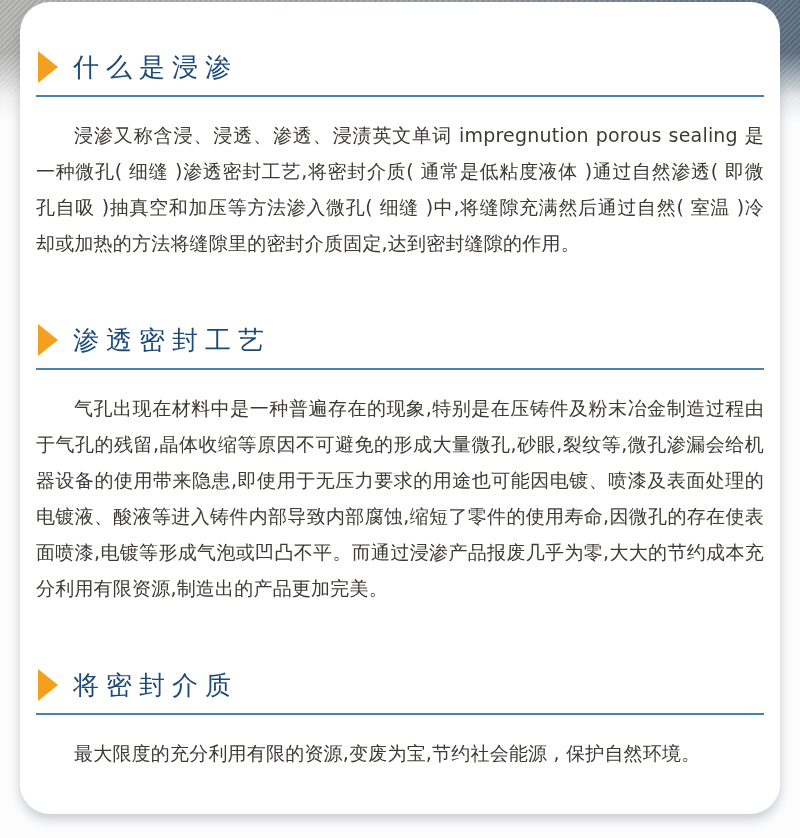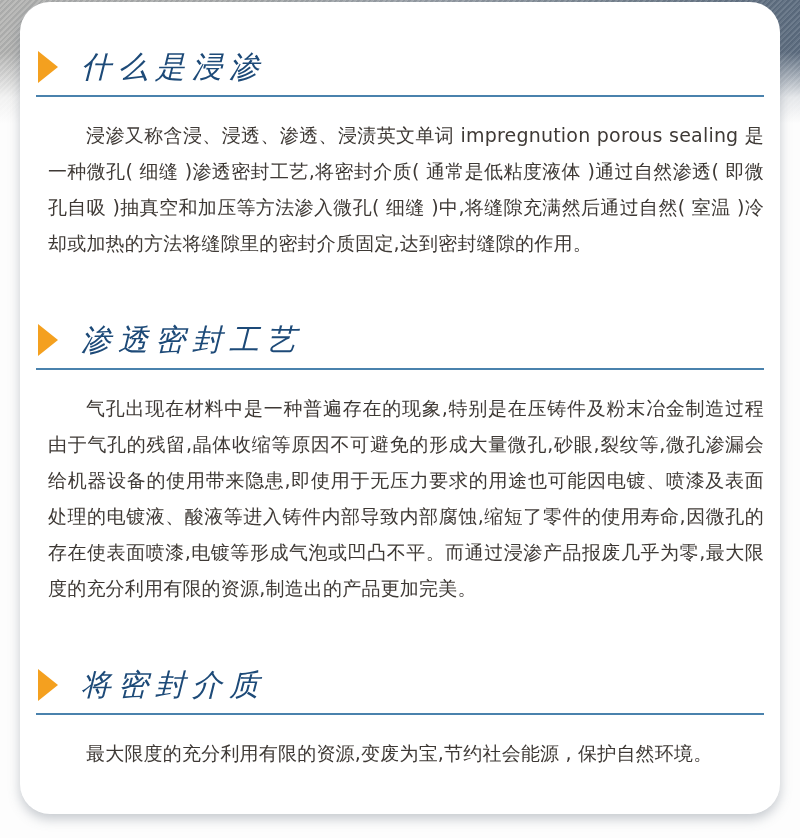"什么是浸渗" .sec-title { font-size: 30px -> 26px; font-style: italic -> none; margin: 12px -> 4px }
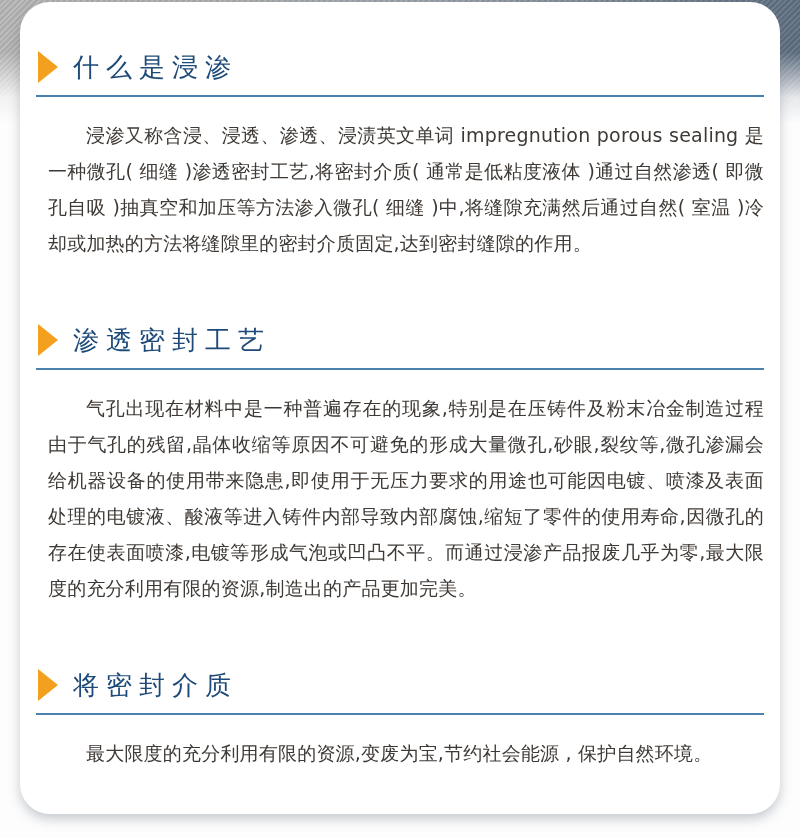"浸渗又称含浸、浸透、渗透、浸渍英文单词 impregnution porous" .body-text { margin: 20px 0 0 12px -> 20px 0 0 0 }
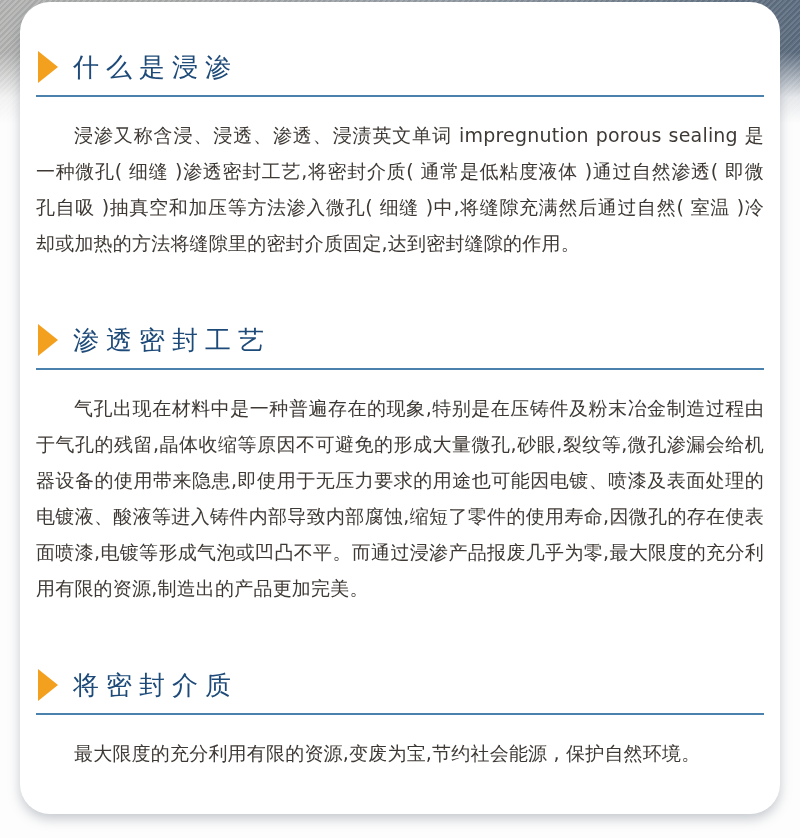"气孔出现在材料中是一种普遍存在的现象,特别是在压铸件及粉末冶金制造过程由于气孔的" p.body-text { text: ,最大限度的充分利用有限的 -> ,大大的节约成本充分利用有限 }
